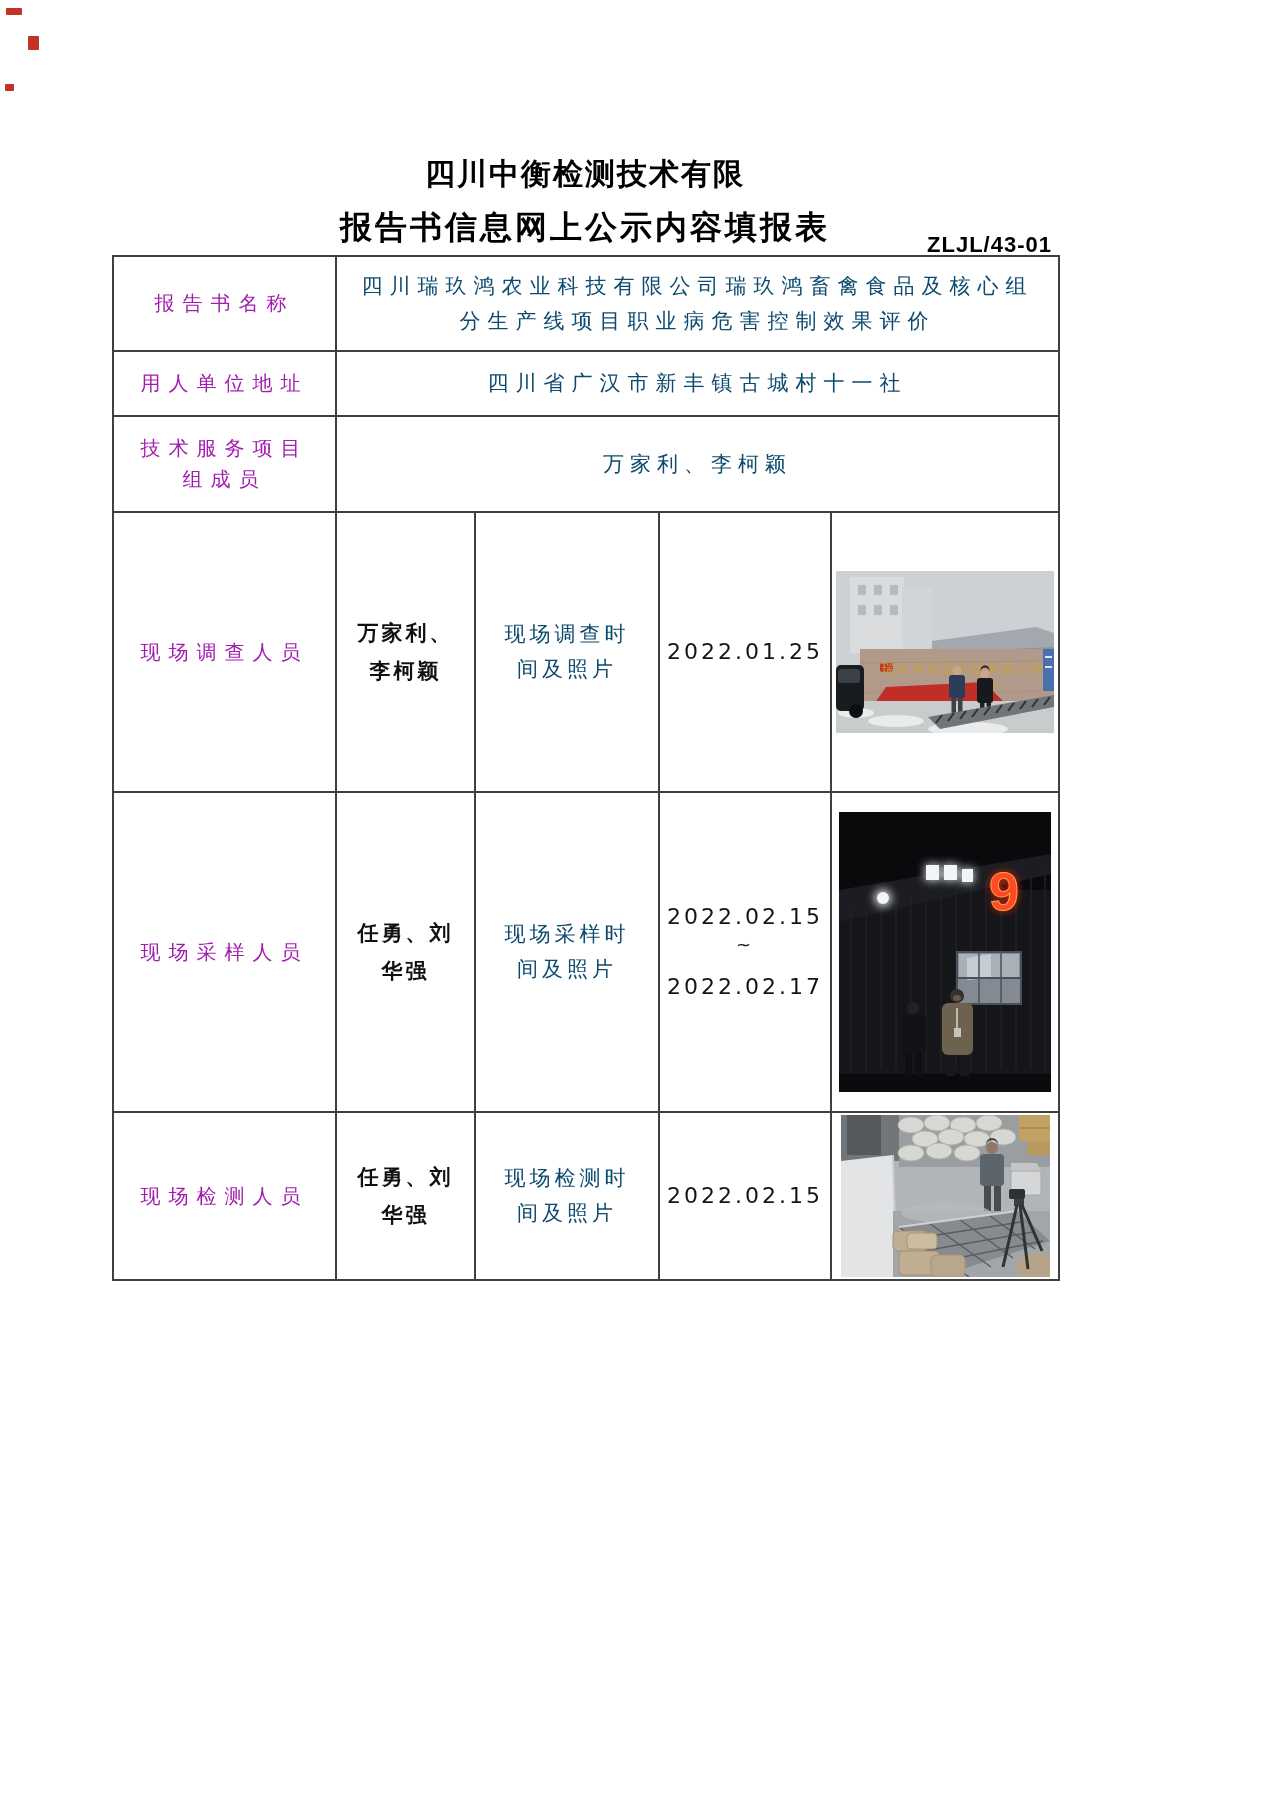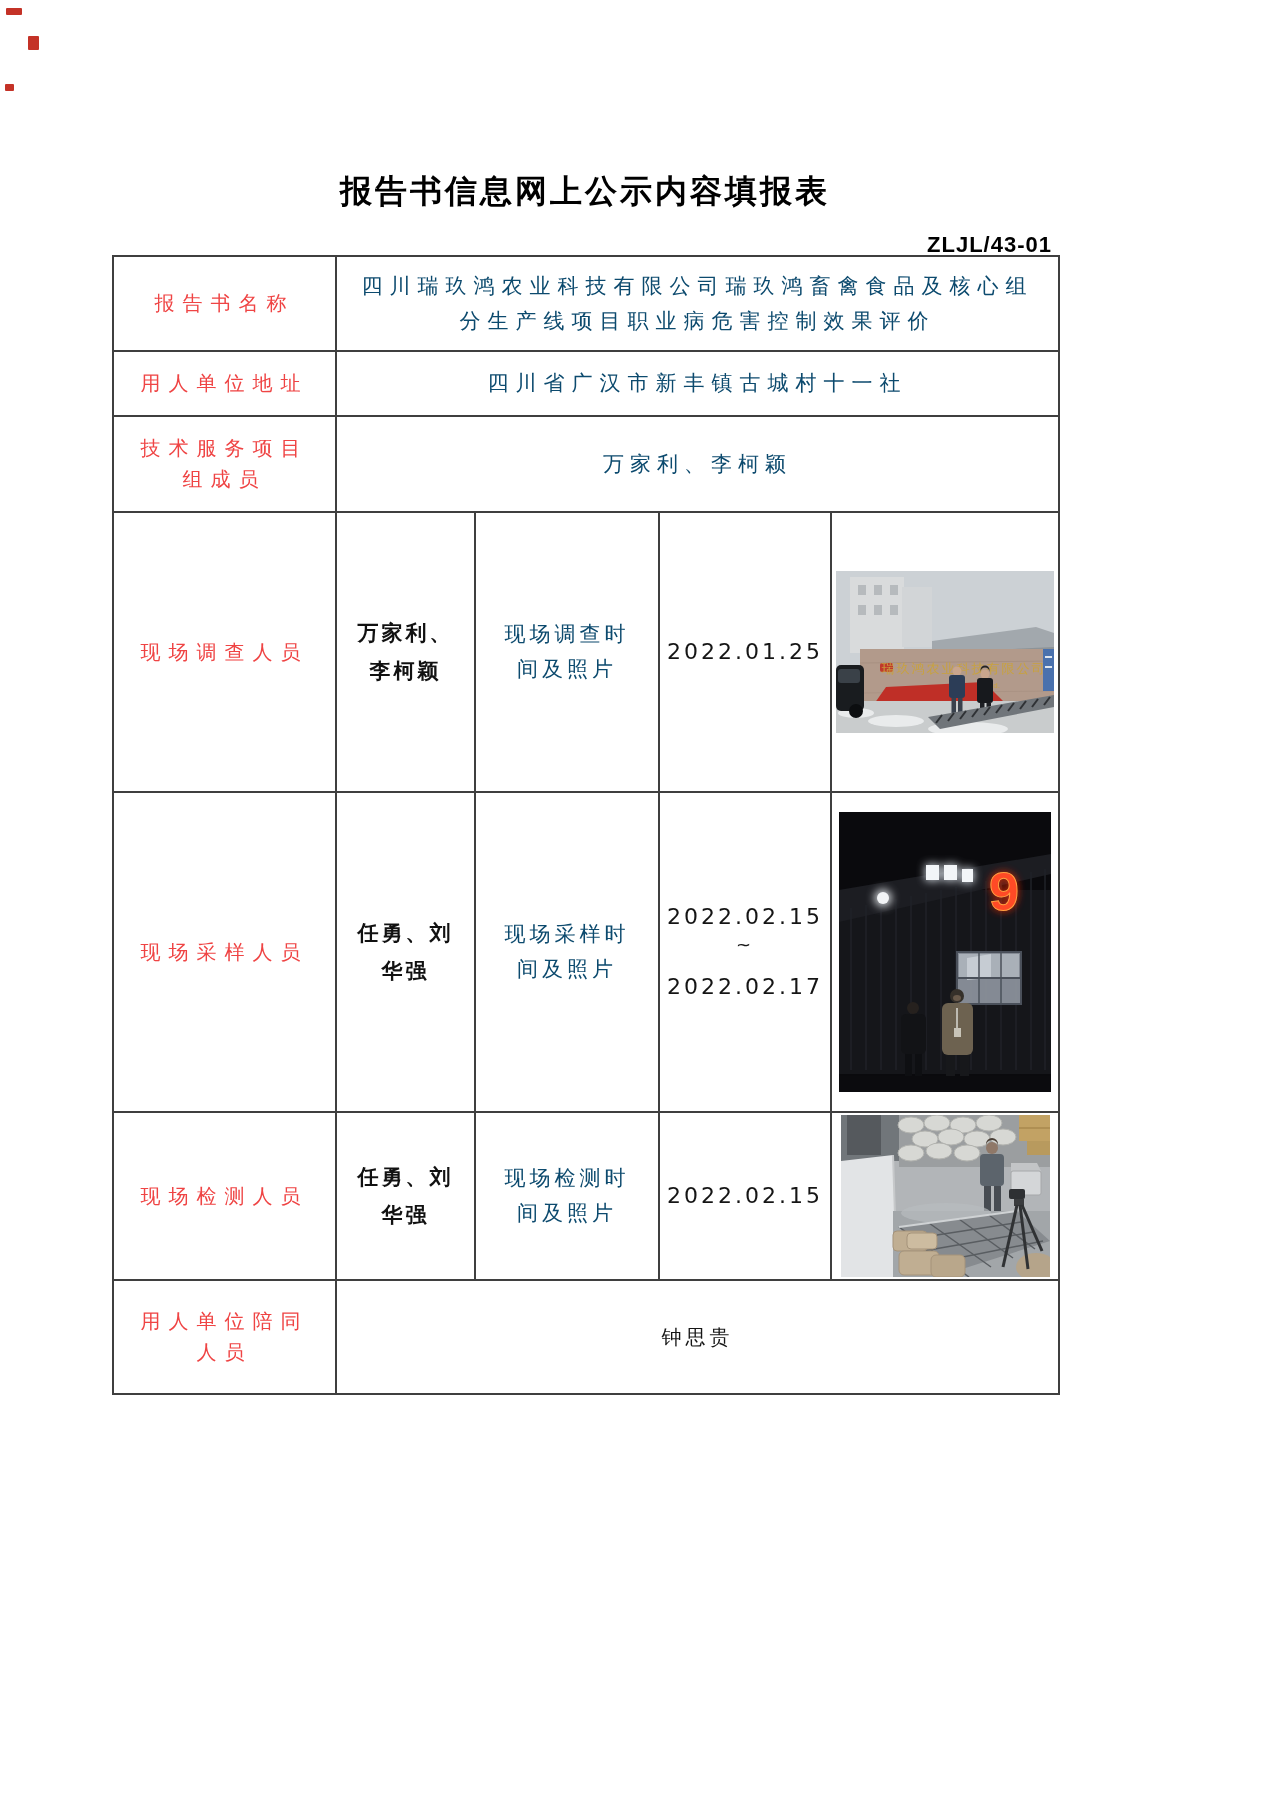"四川中衡检测技术有限" div.t1 { html: none -> <div>四川中衡检测技术有限</div> }
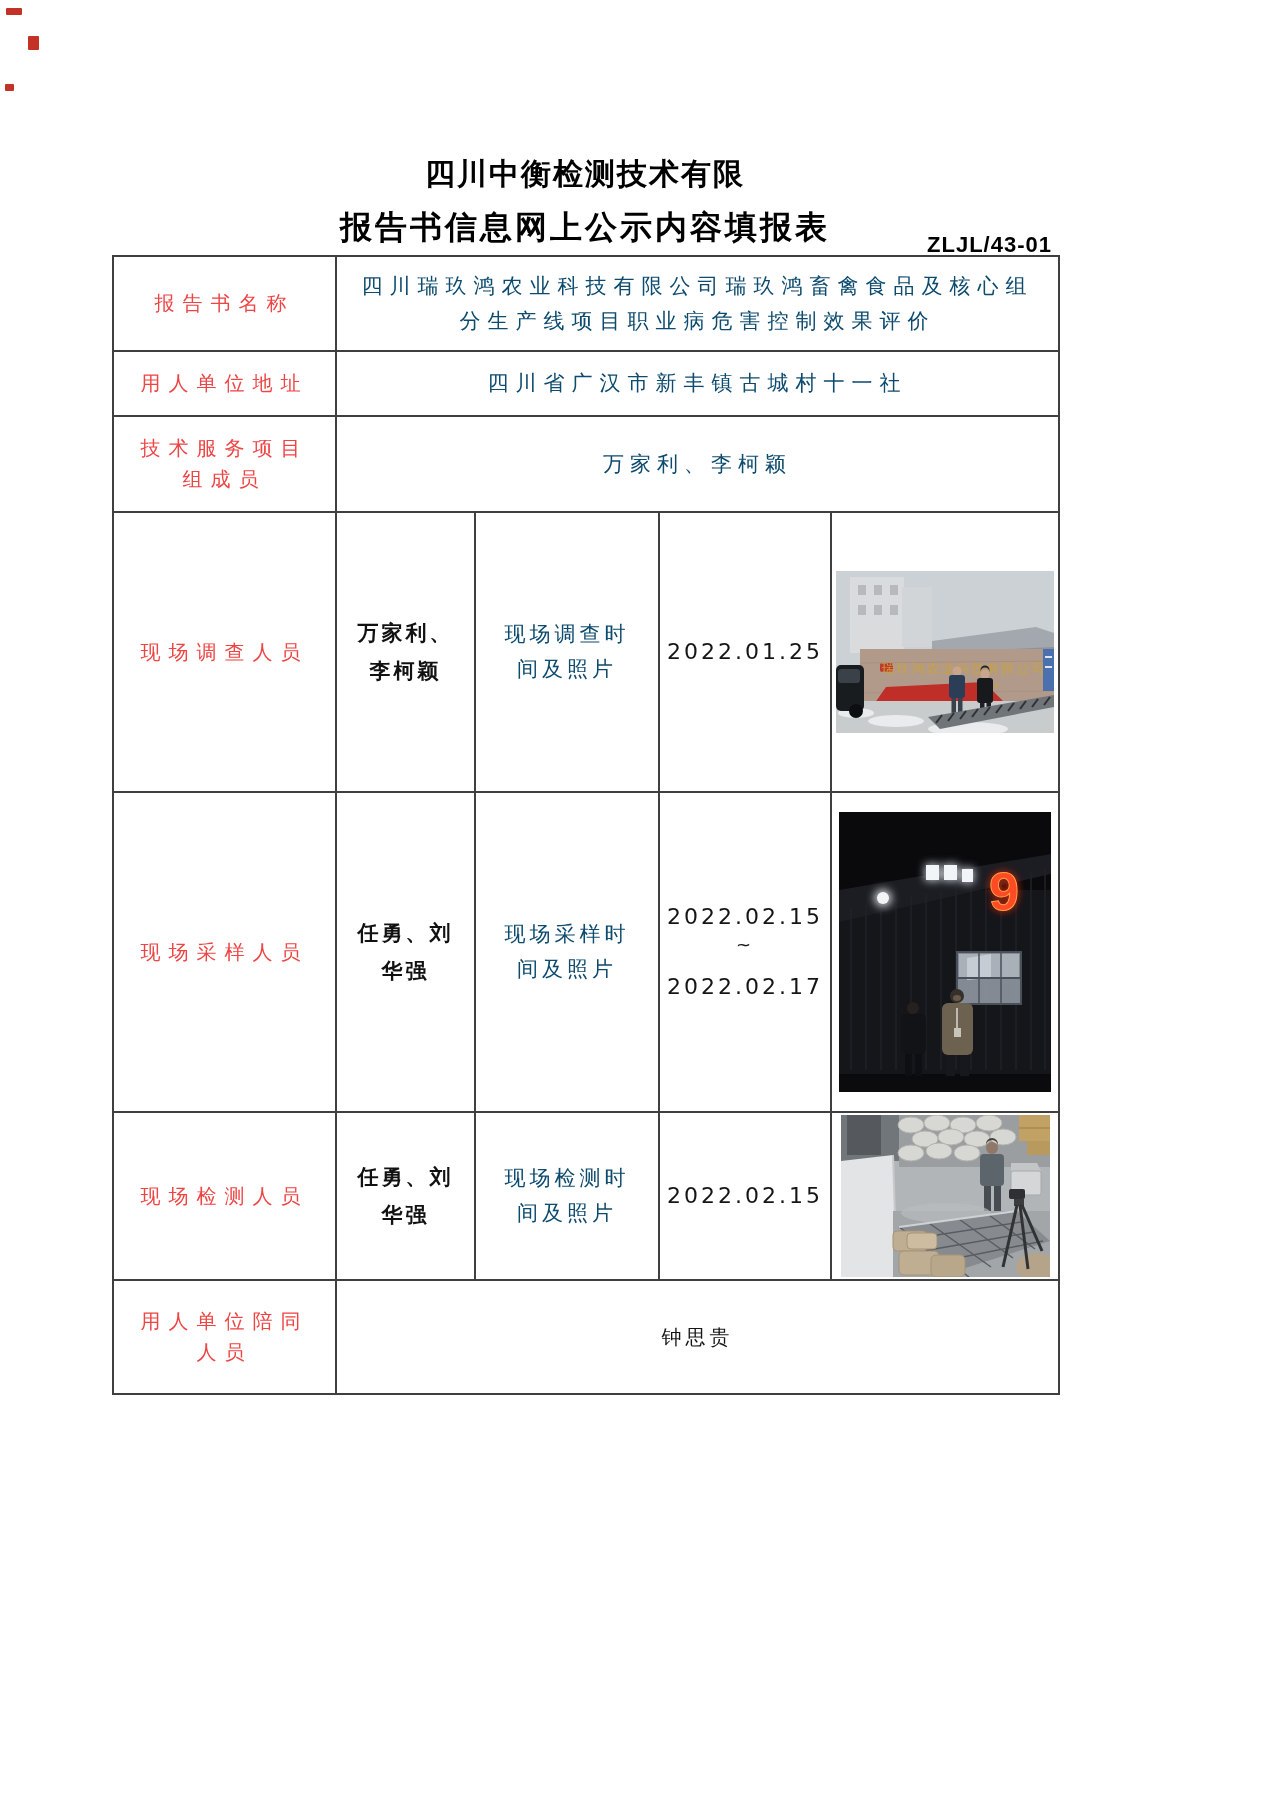"报告书名称" .lbl { color: #ef4444 -> #a21caf }
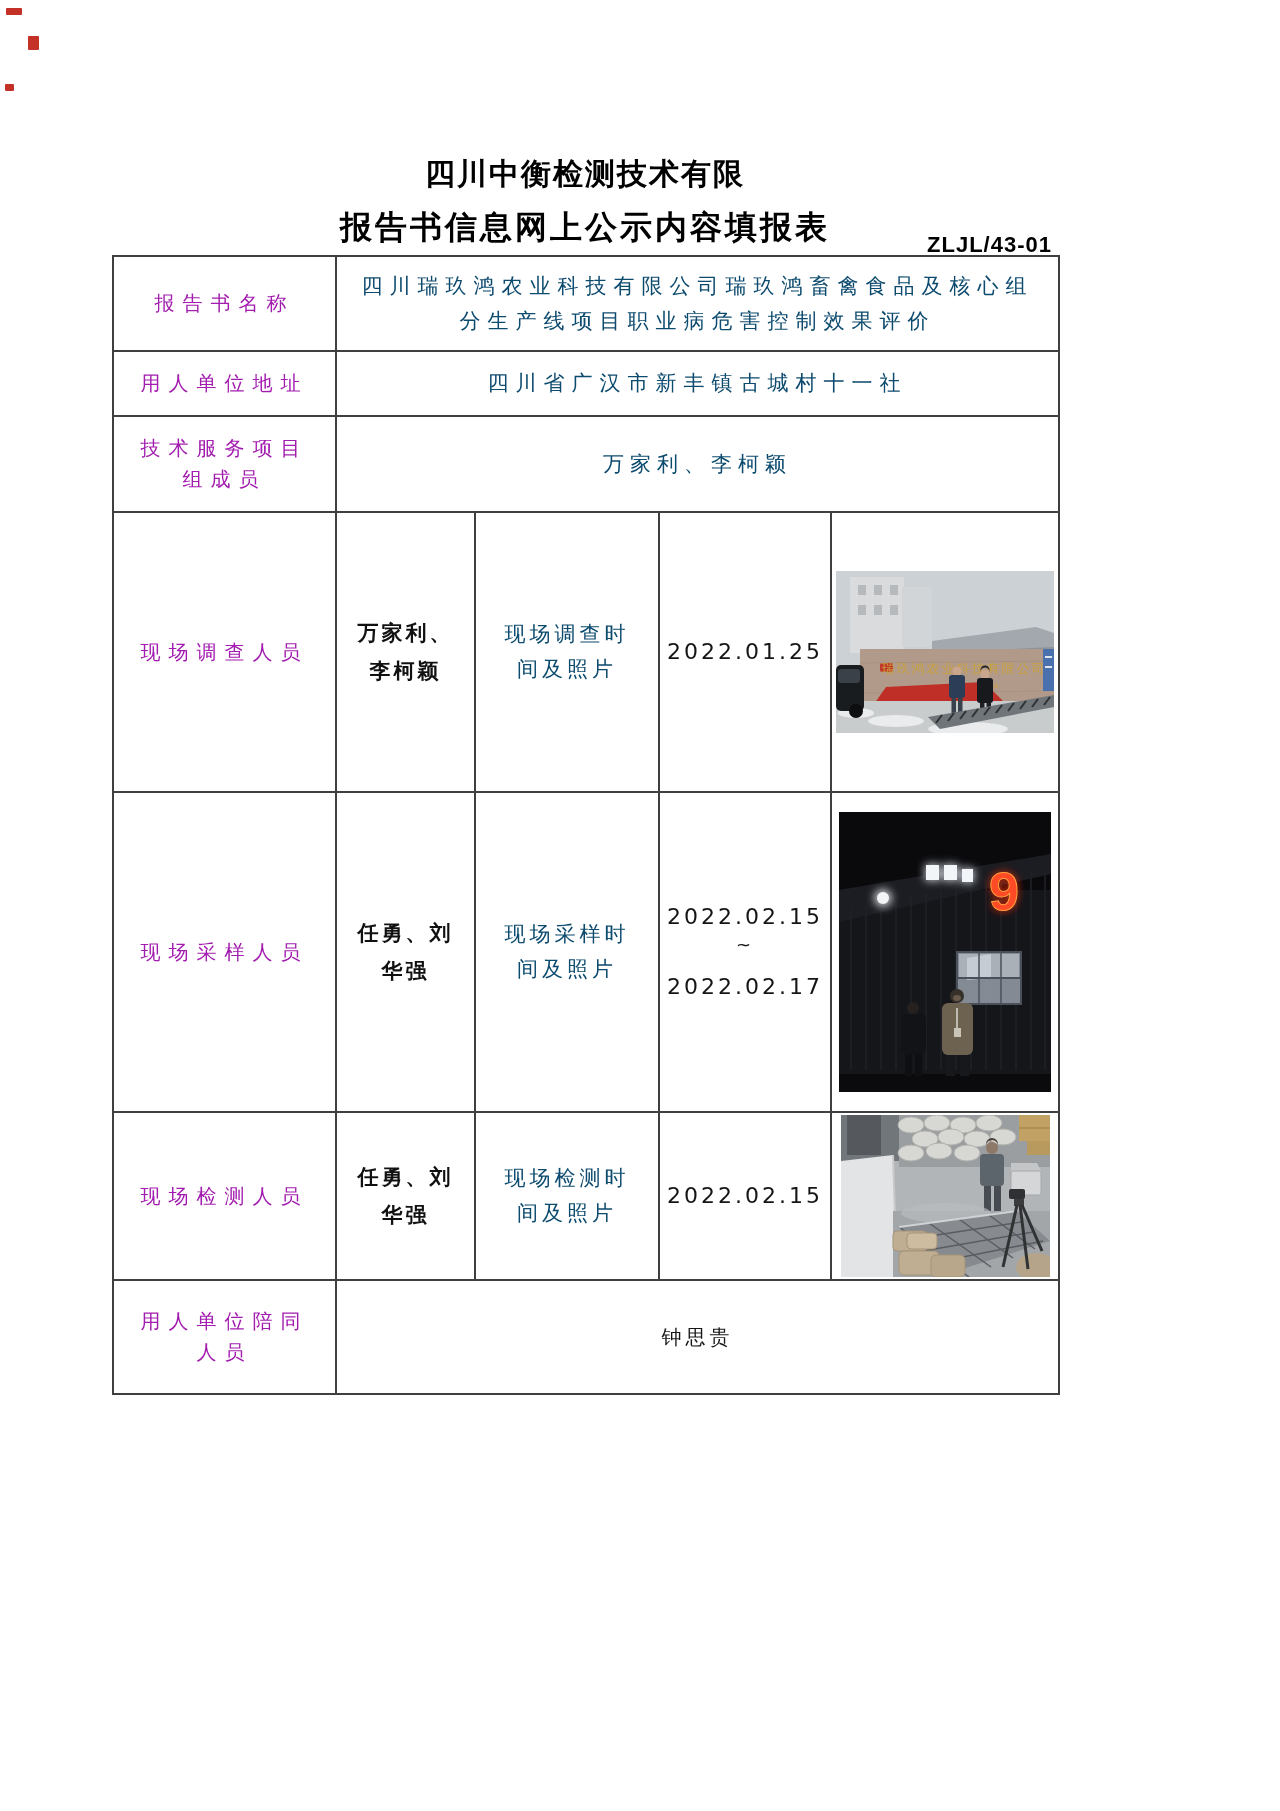"用人单位陪同" tr.r8 { html: <tr> <td> <div>用人单位陪同</div> <div>人员</div> </td> <td>钟思贵</td> </tr> -> none }
